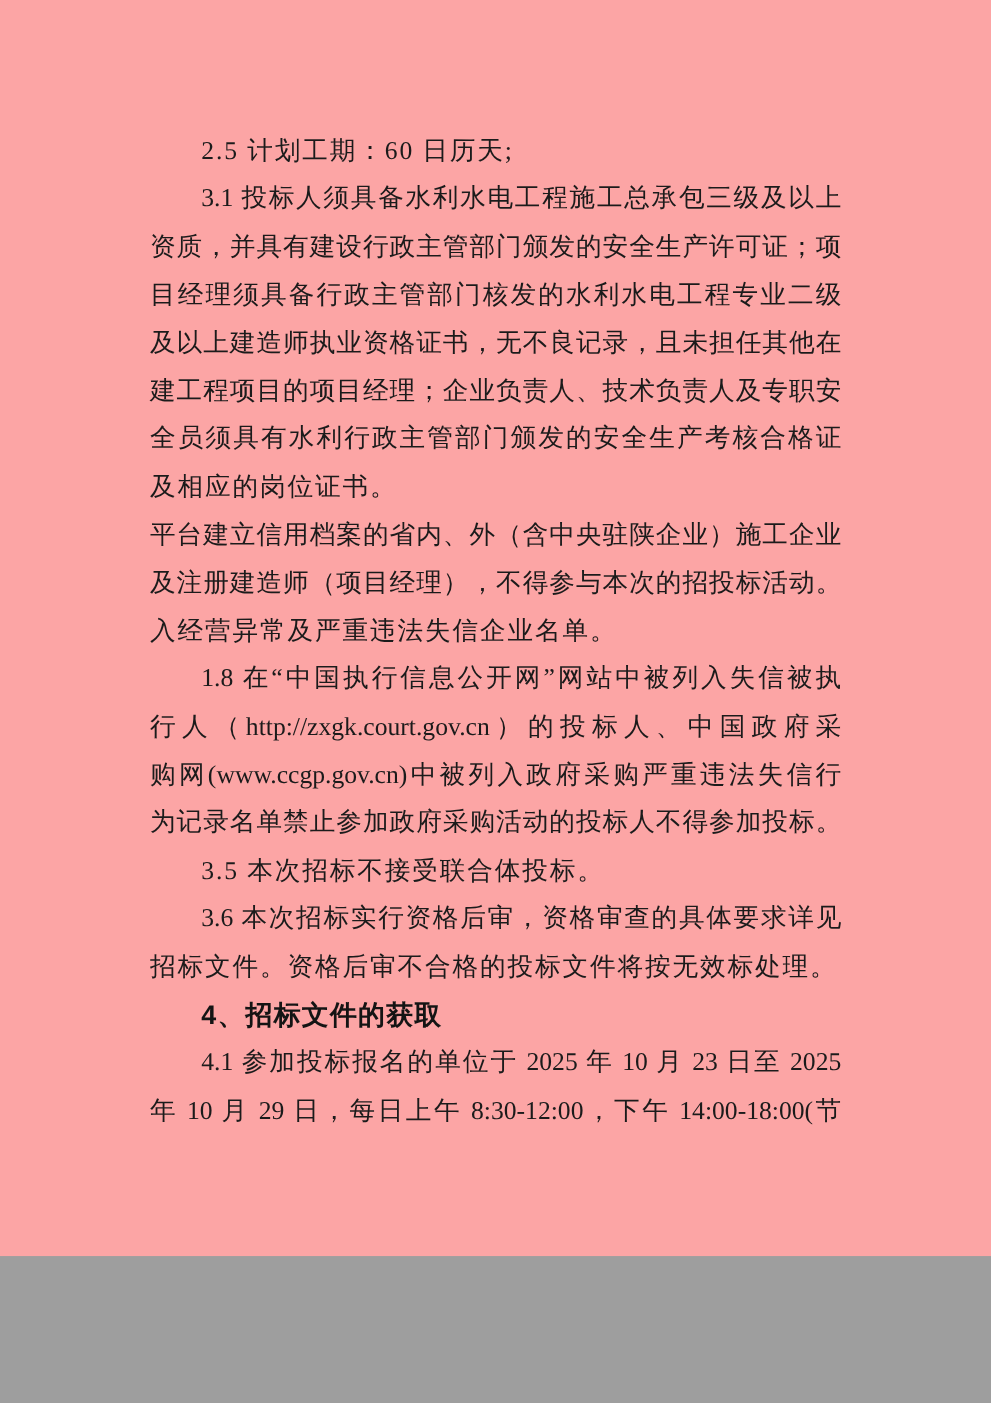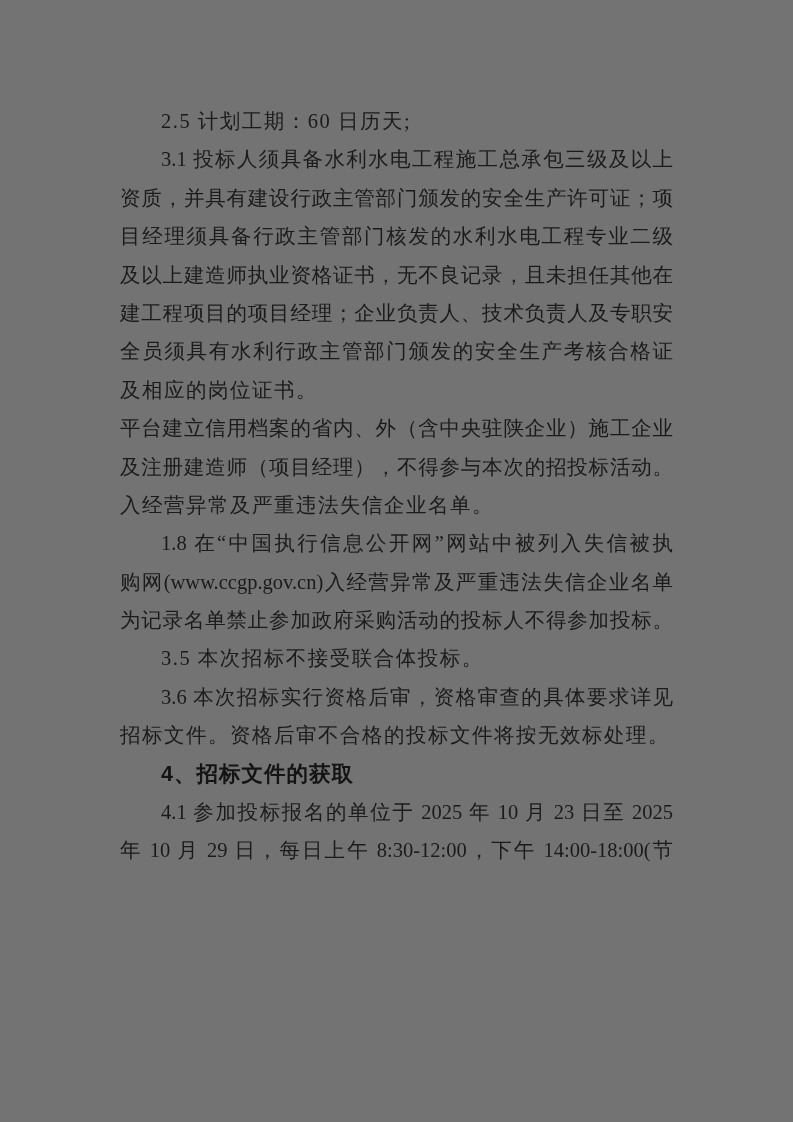"2.5 计划工期：60 日历天;" .page { background: #737373 -> #fca5a5; height: 1122px -> 1005px }
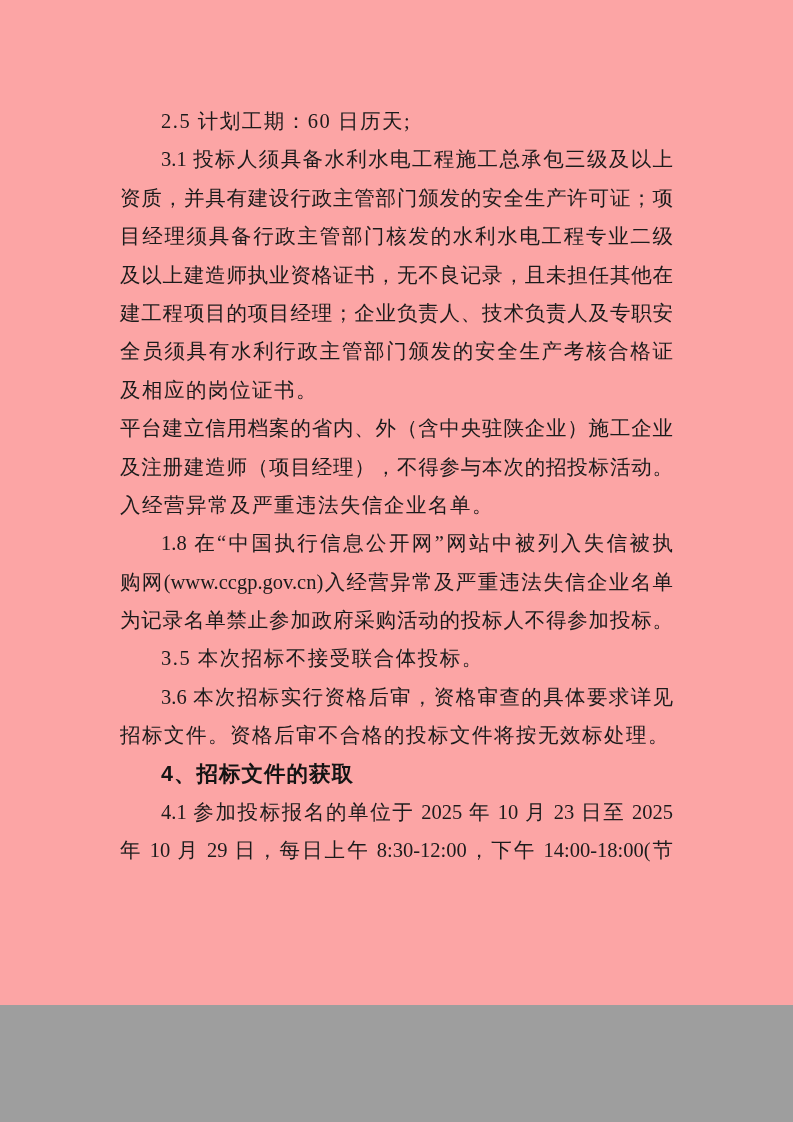"行人（http://zxgk.court.gov.cn）的投标人、中国政府采" div.line { html: none -> <div>行人（http://zxgk.court.gov.cn）的投标人、中国政府采</div> }
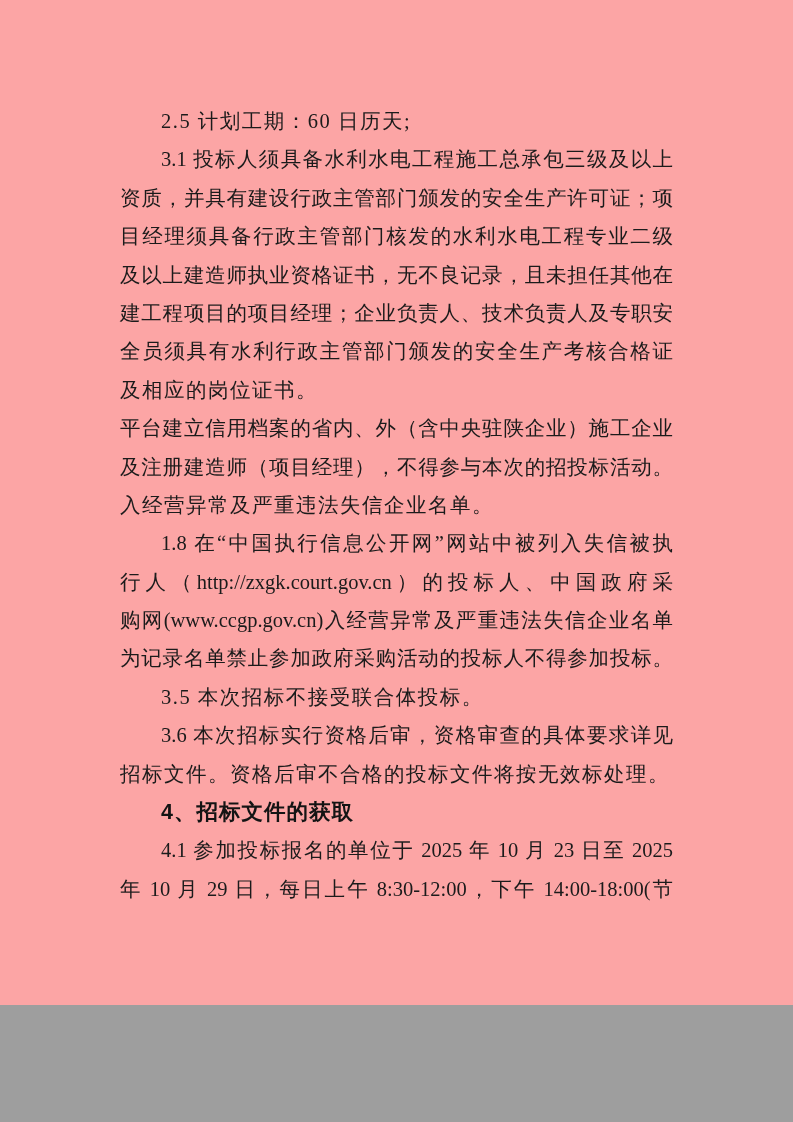"购网(www.ccgp.gov.cn)入经营异常及严重违法失信企业名单" div.line { text: 入经营异常及严重违法失信企业名单 -> 中被列入政府采购严重违法失信行 }
